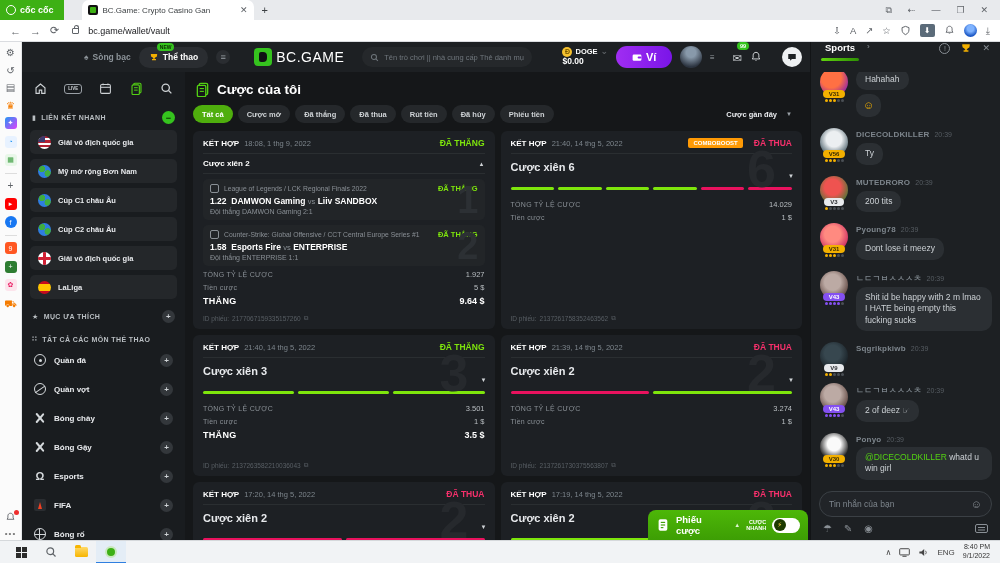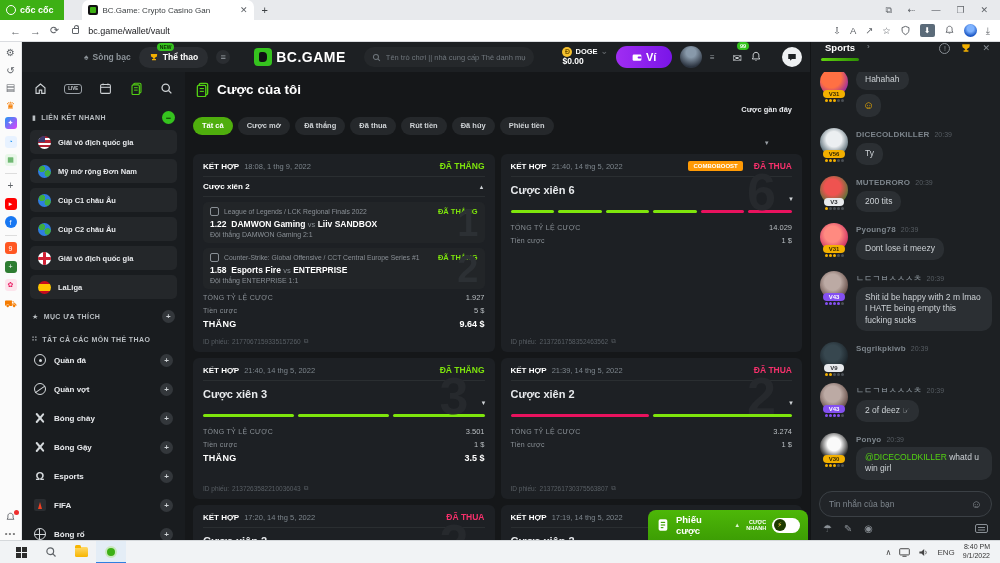"BC.GAME" .logotext { font-weight: 700 -> 400 }
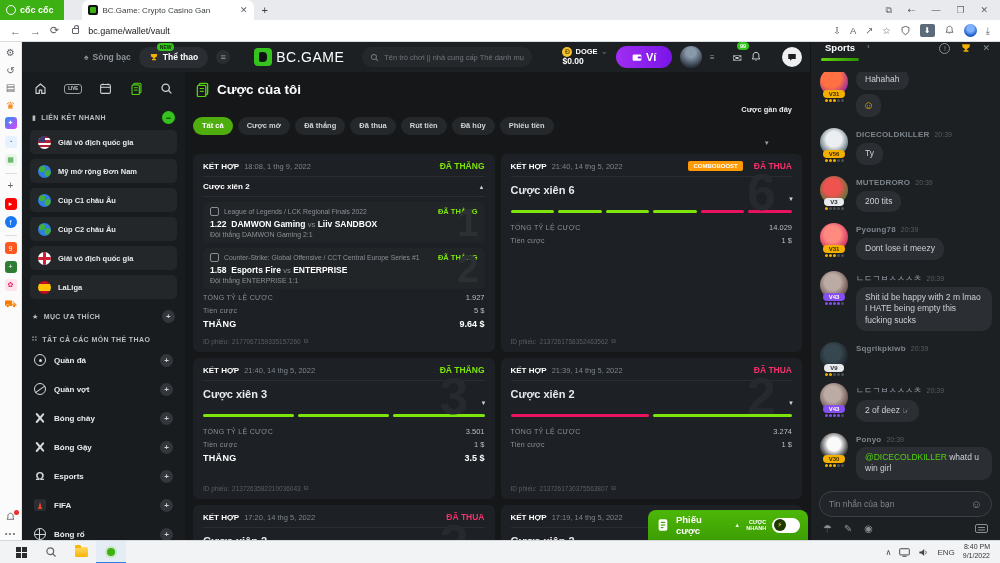"Cược gần đây" .sortdd { flex-direction: column -> none; gap: 26px -> 9px }
